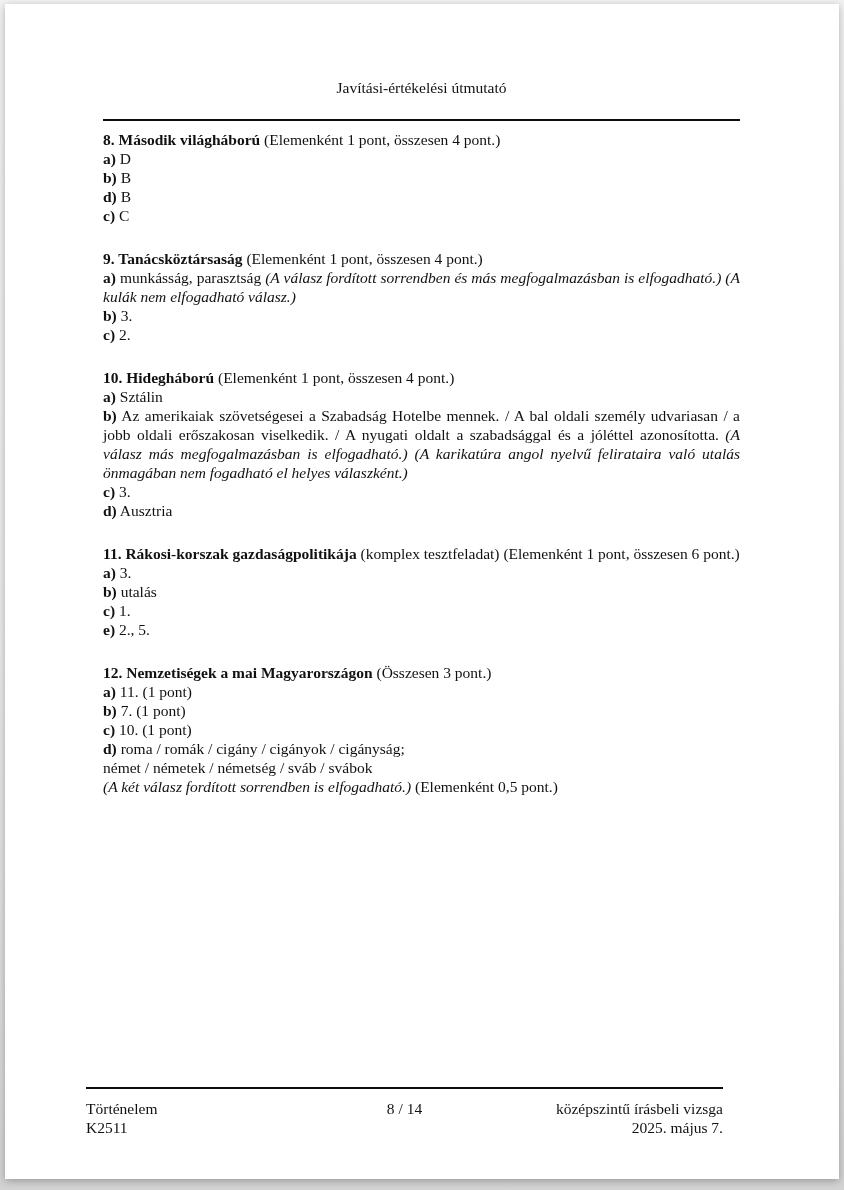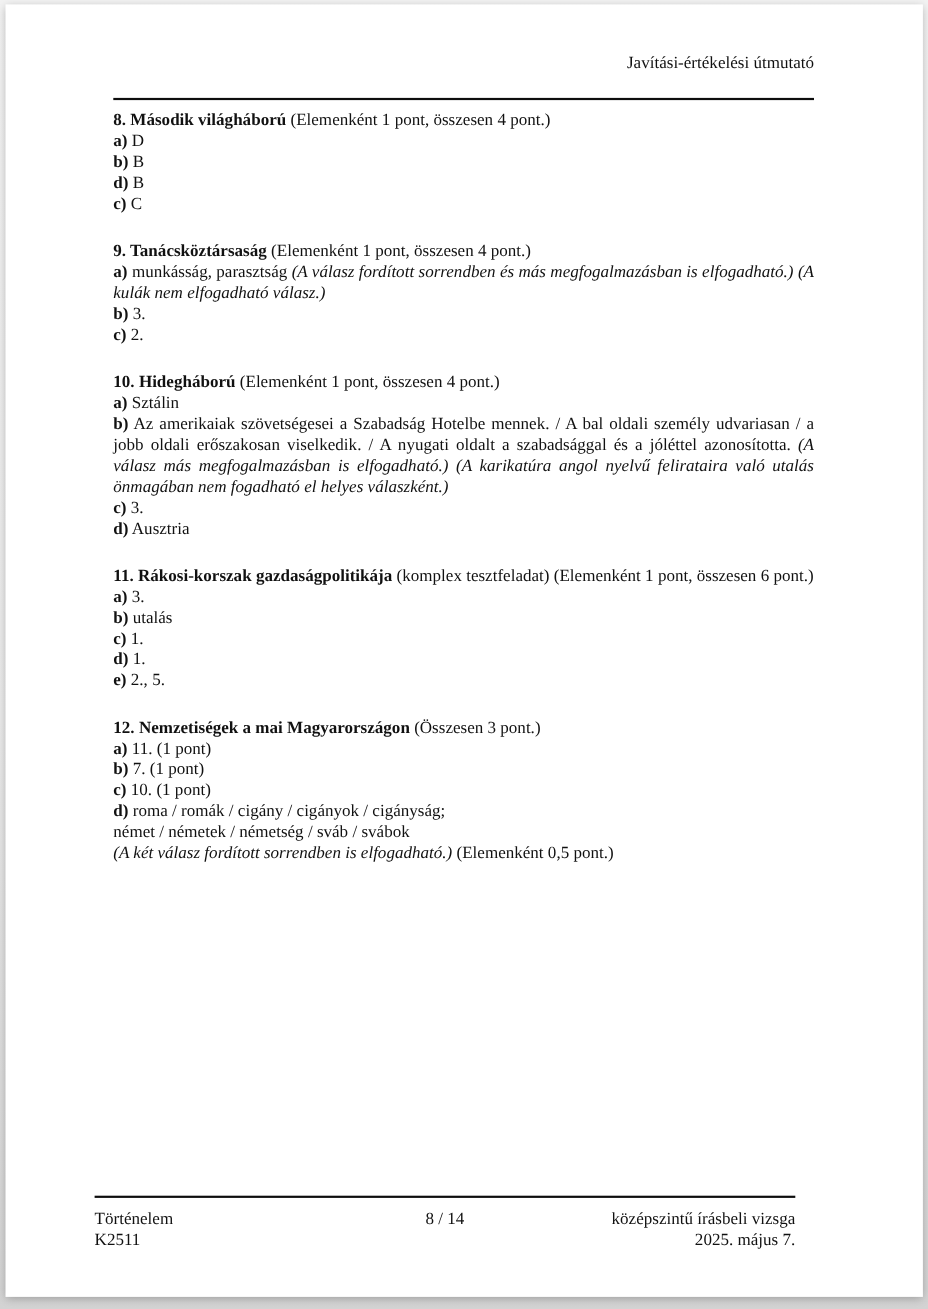"Javítási-értékelési útmutató" .header-row { margin-top: none -> 30px; text-align: right -> center }
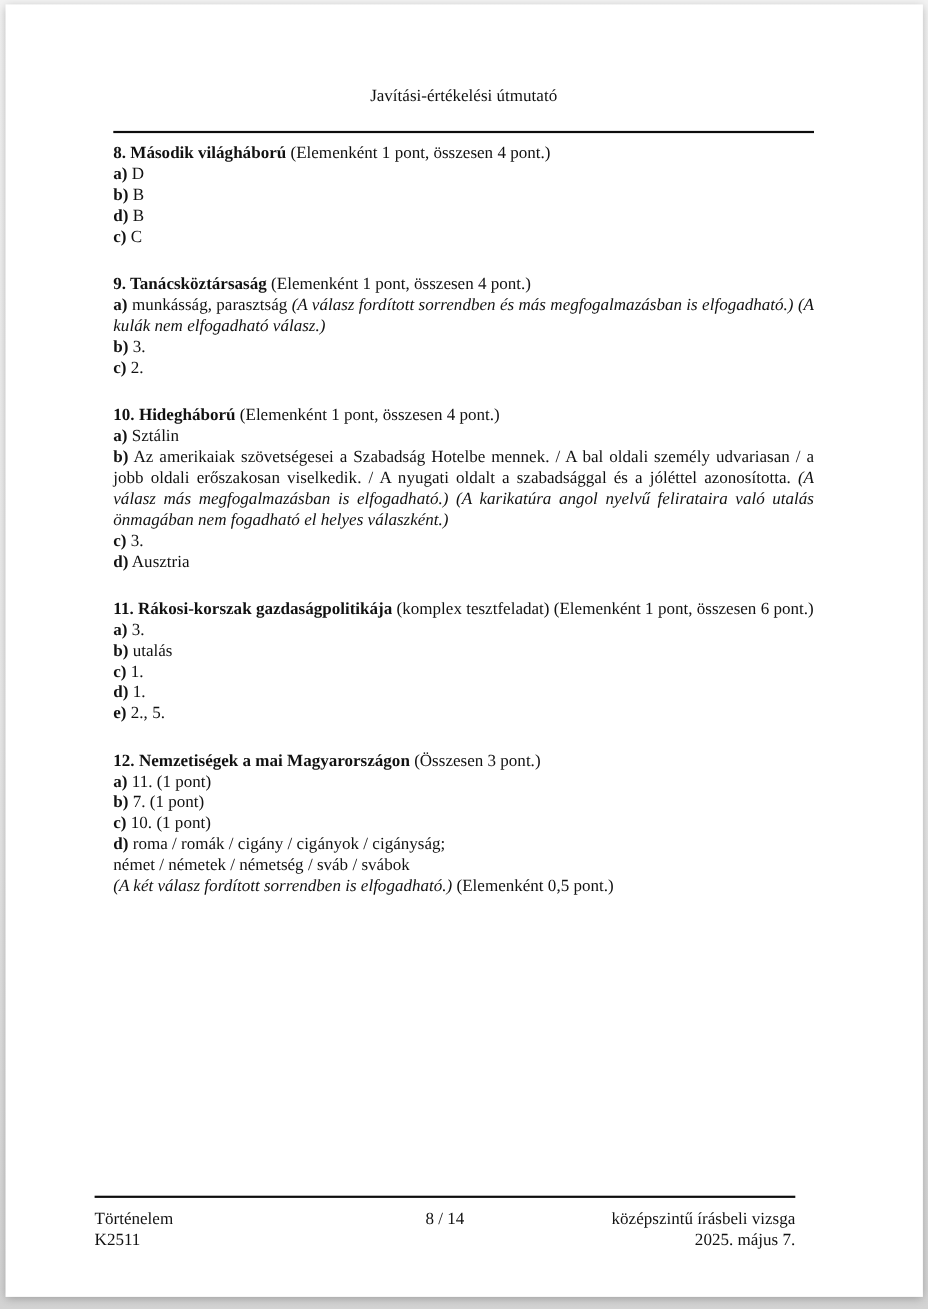"d) 1." p.line { html: <p><span>d)</span><span> 1.</span></p> -> none }
